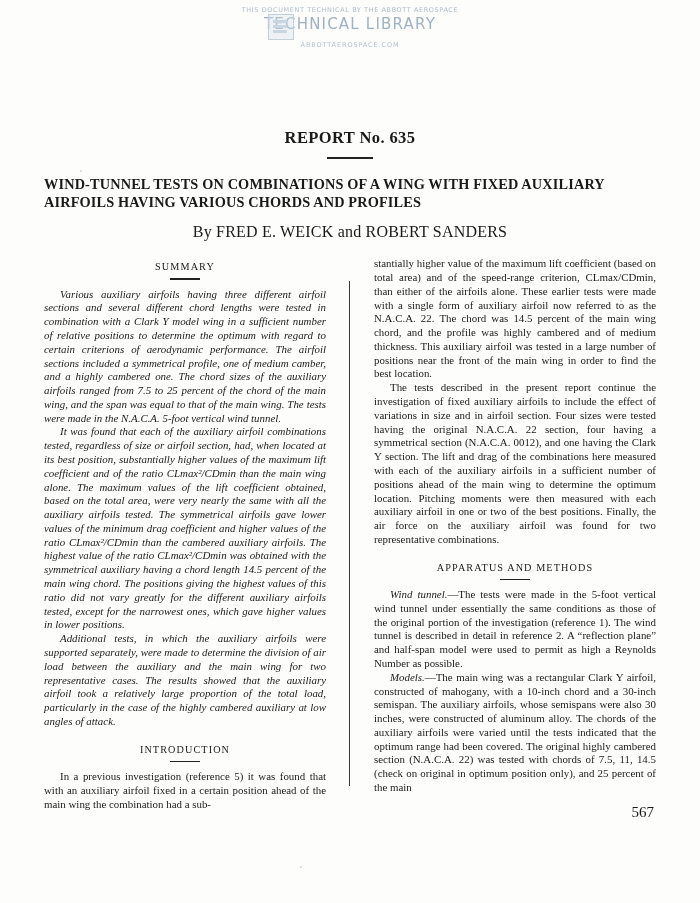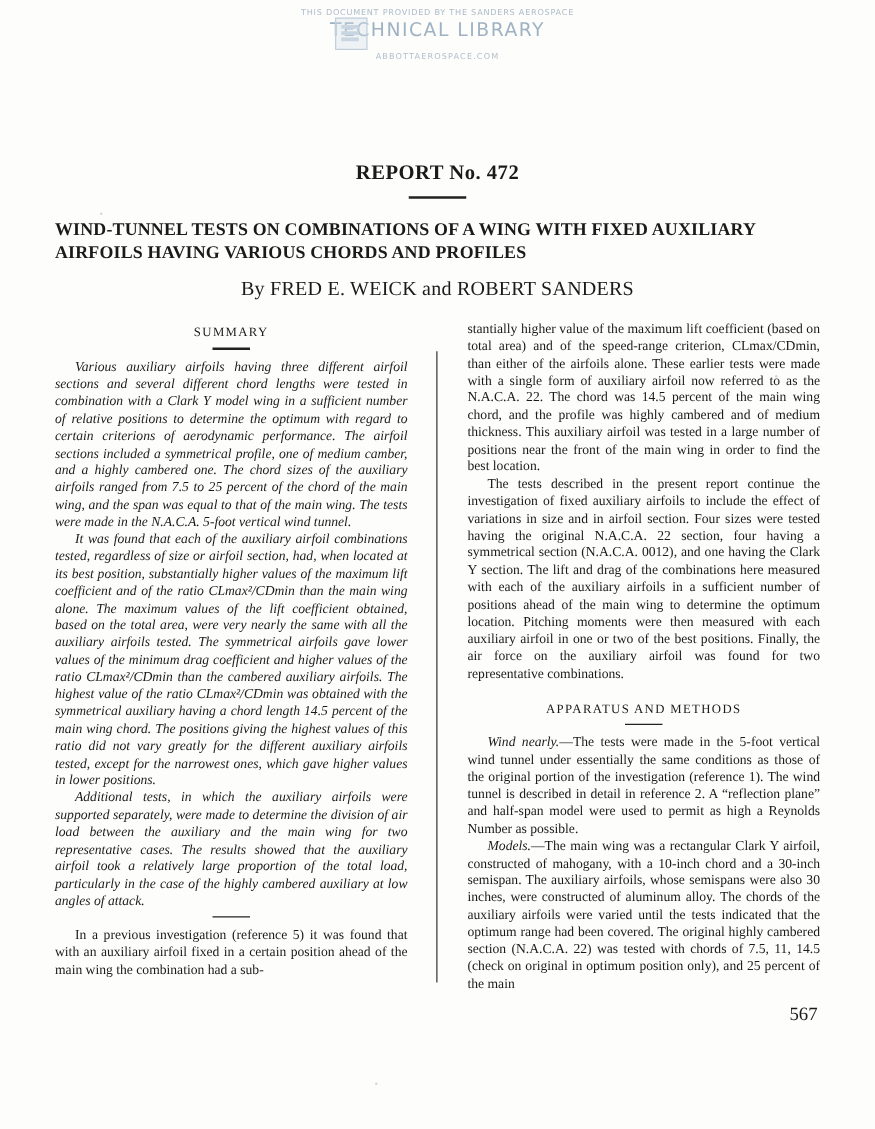"THIS DOCUMENT PROVIDED BY THE" div.wm-line1 { text: PROVIDED BY THE SANDERS -> TECHNICAL BY THE ABBOTT }
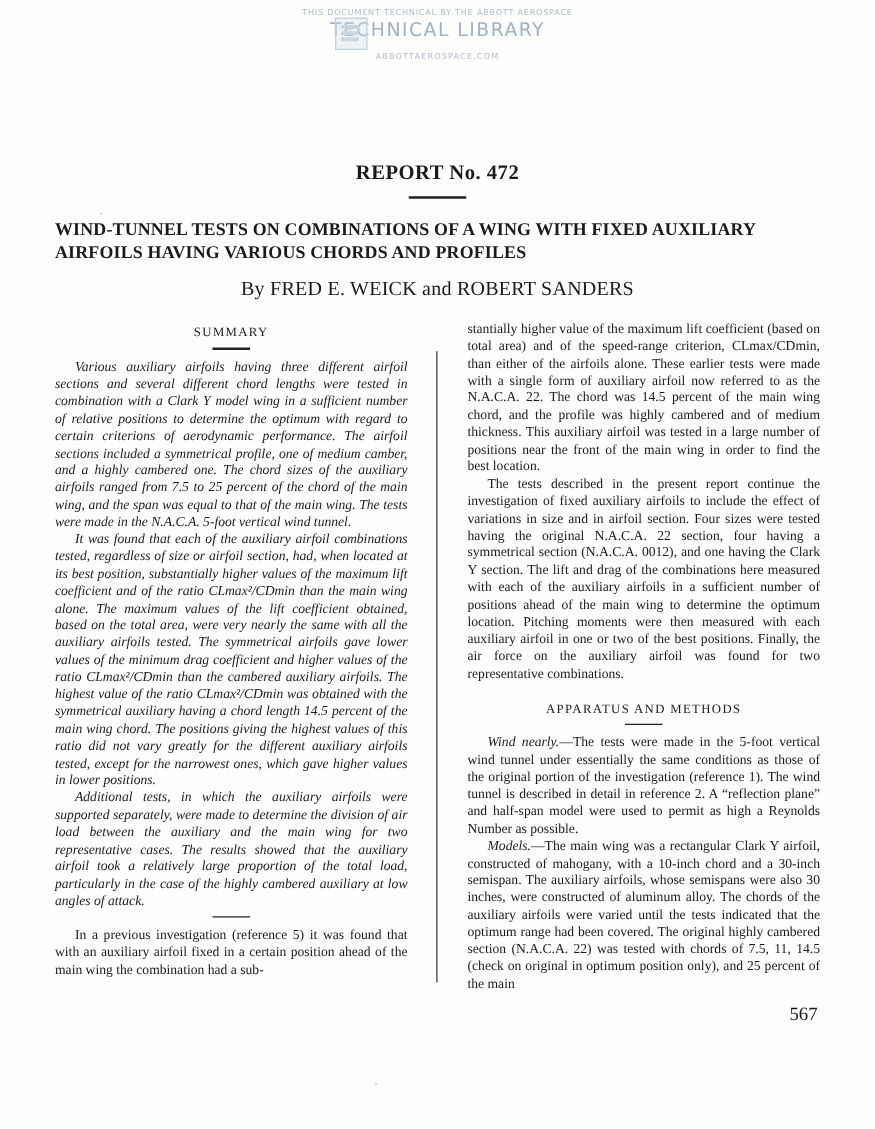"REPORT No. 472" div.report-no { text: 472 -> 635 }
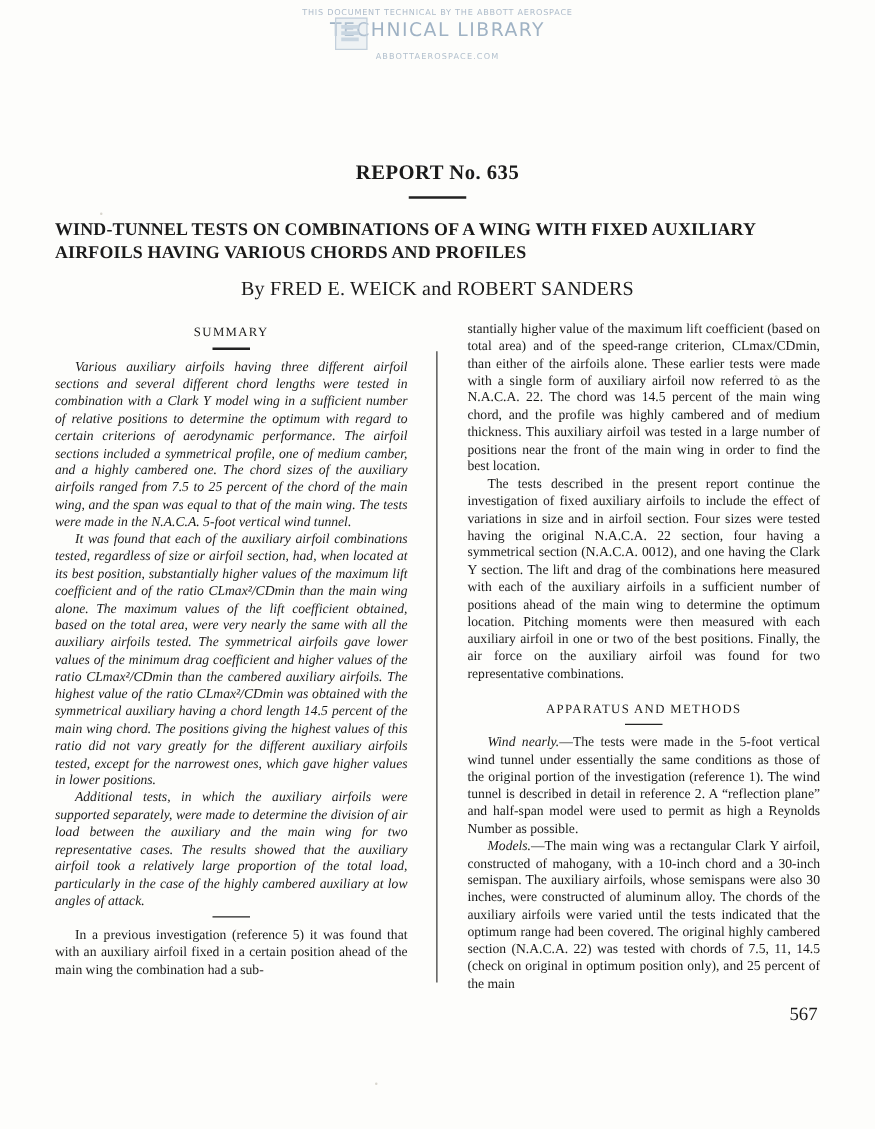"Wind nearly." span.runin { text: nearly -> tunnel }
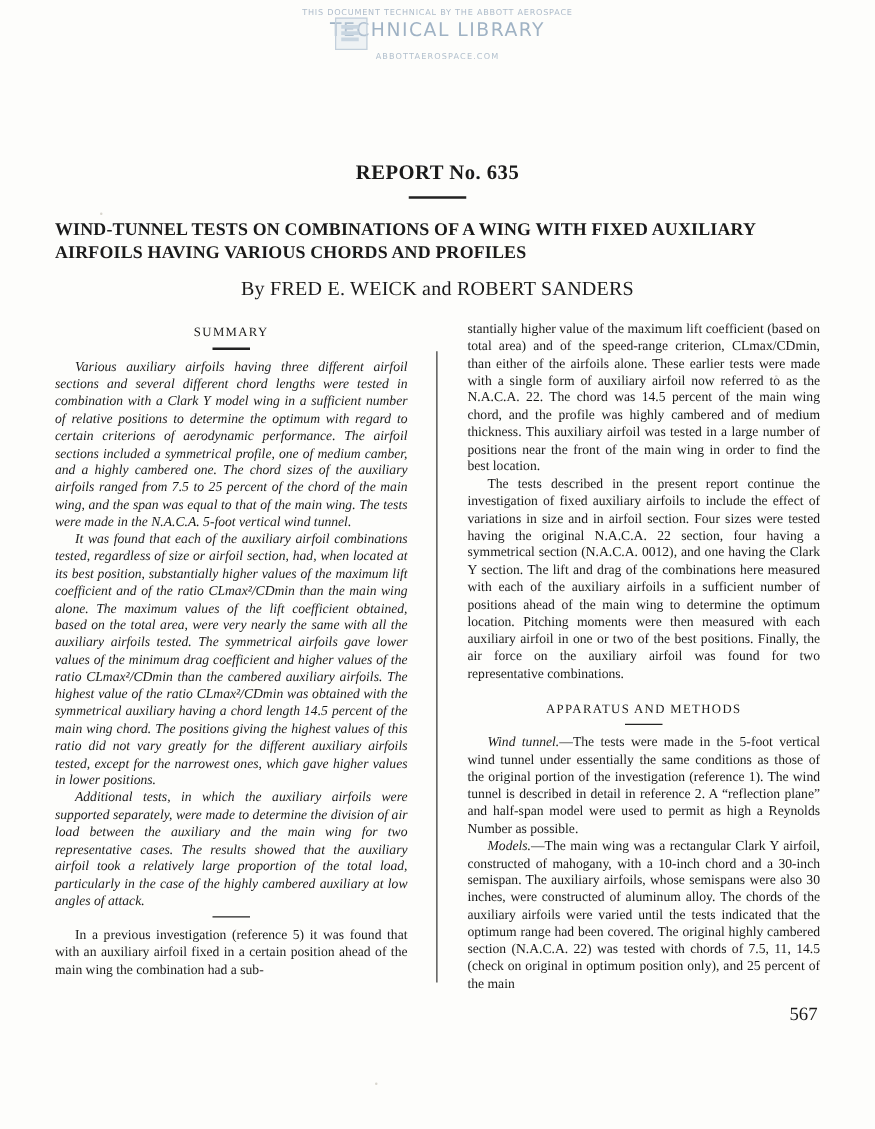"INTRODUCTION" div.sec-head { html: none -> <div>INTRODUCTION</div> }
